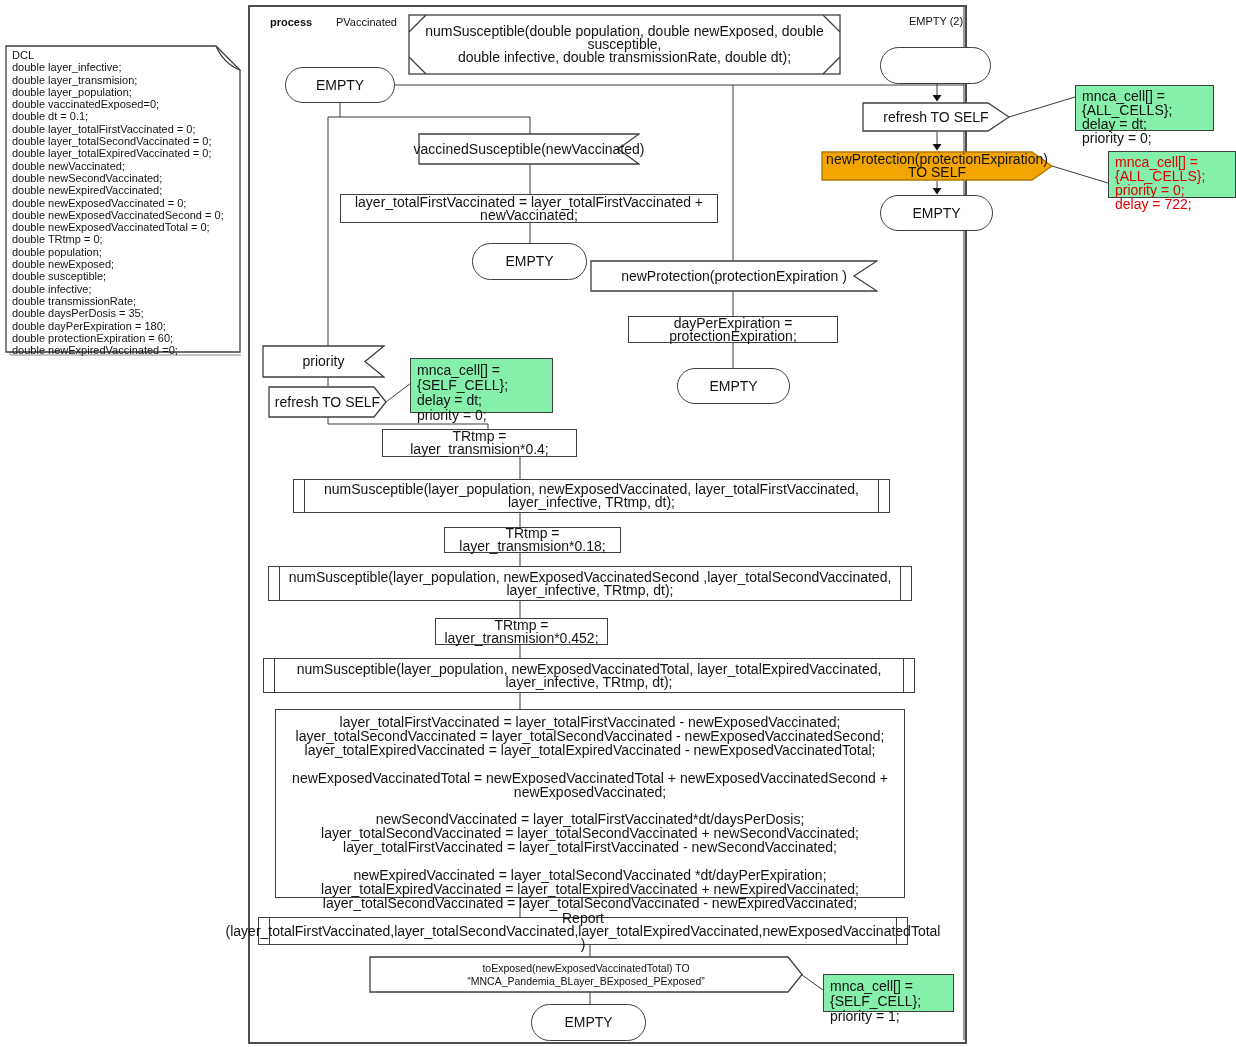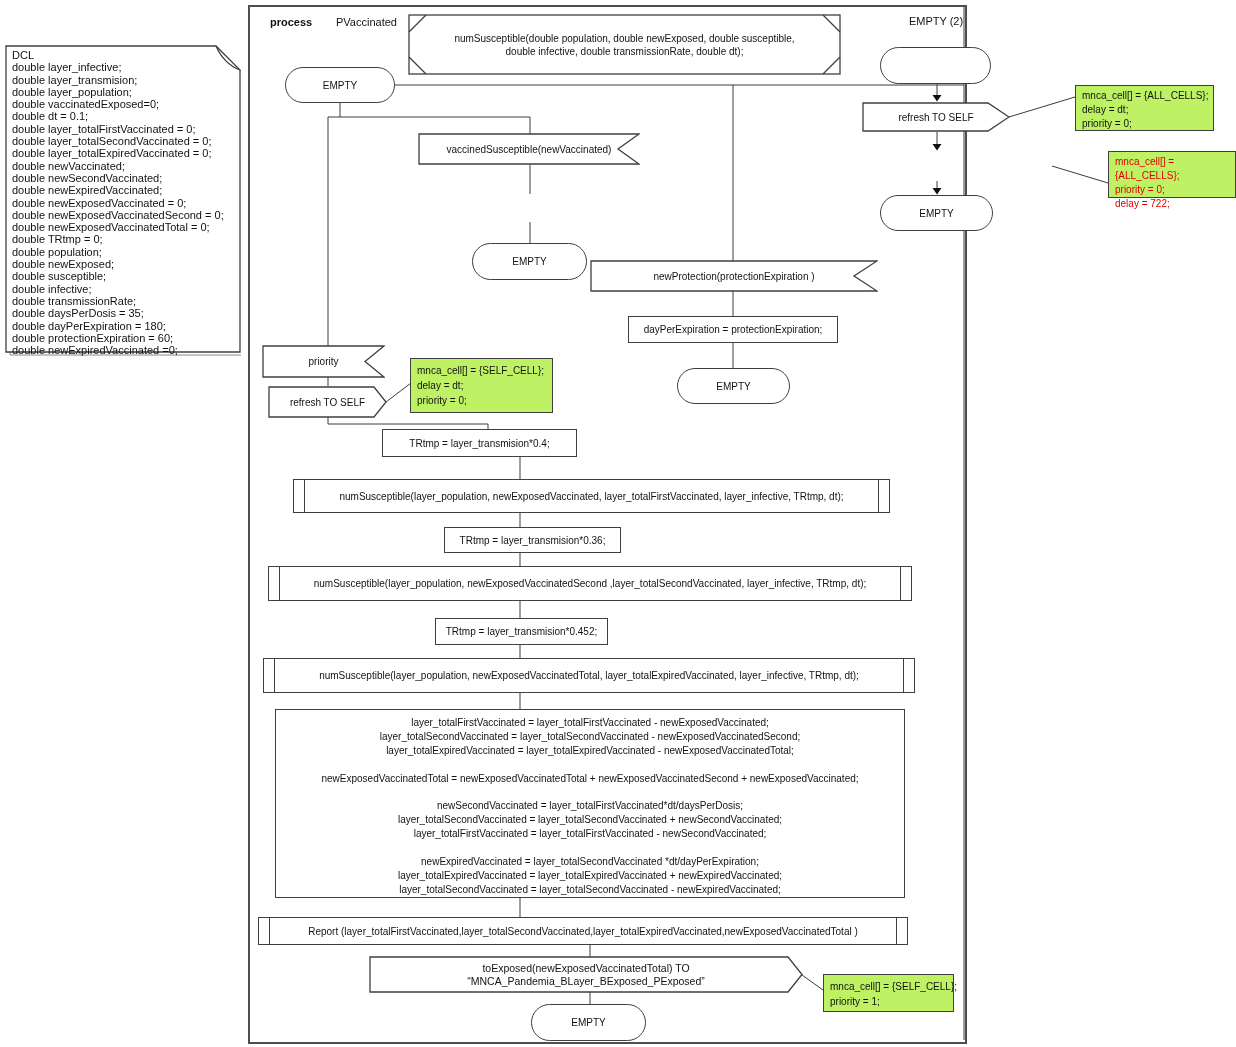"numSusceptible(double population, double" .txt { font-size: 10px -> 14px }
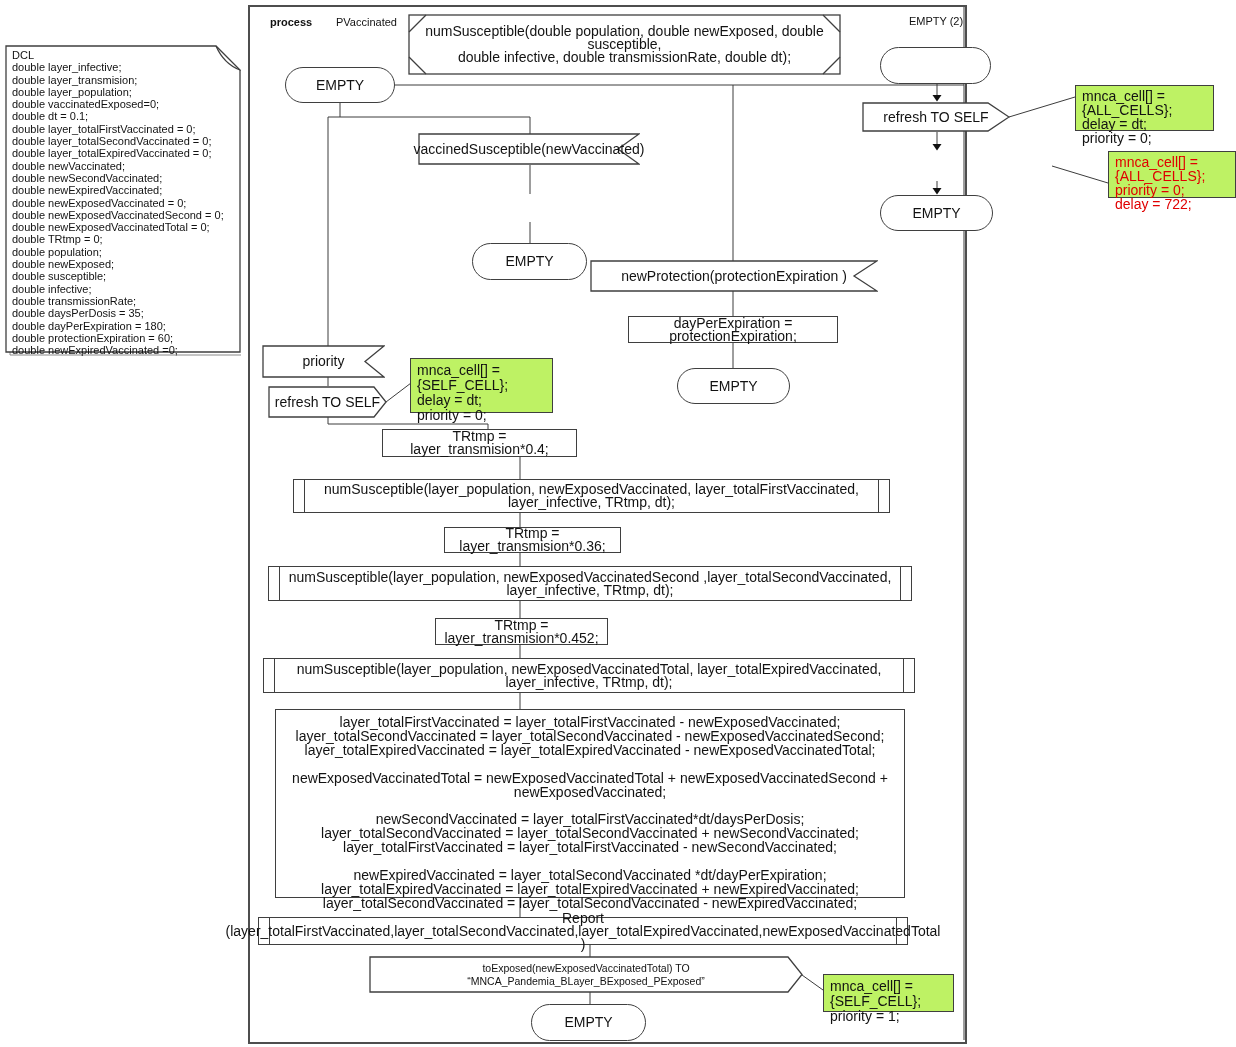"mnca_cell[] = {ALL_CELLS};" .note { background: #bef264 -> #86efac }
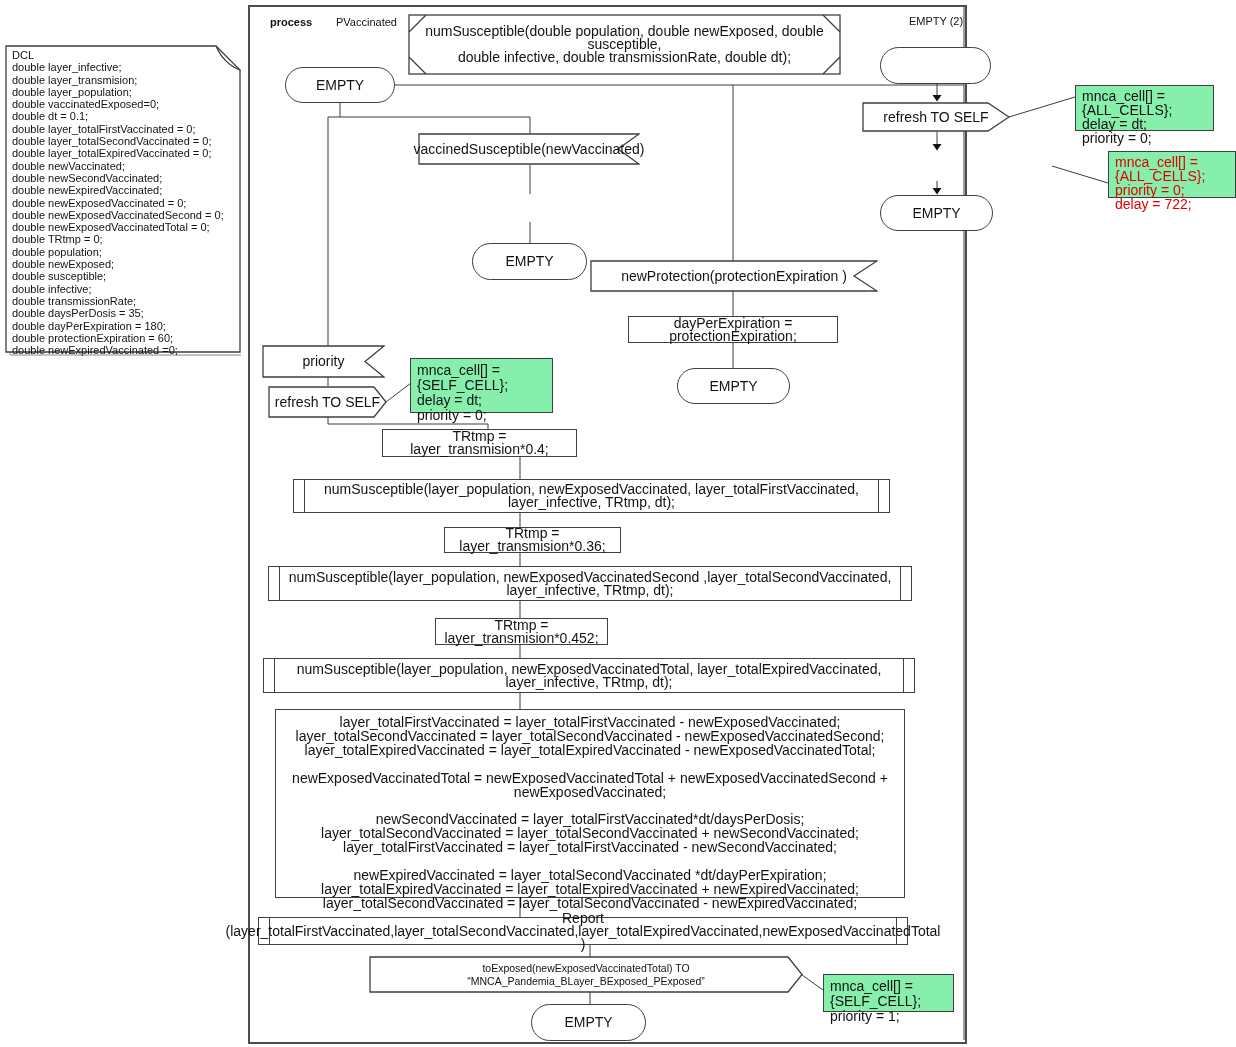"newProtection(protectionExpiration) TO" div.node { html: none -> <div> <svg> <polygon></polygon> </svg> <div>newProtection(protectionExpiration) TO SELF</div> </div> }
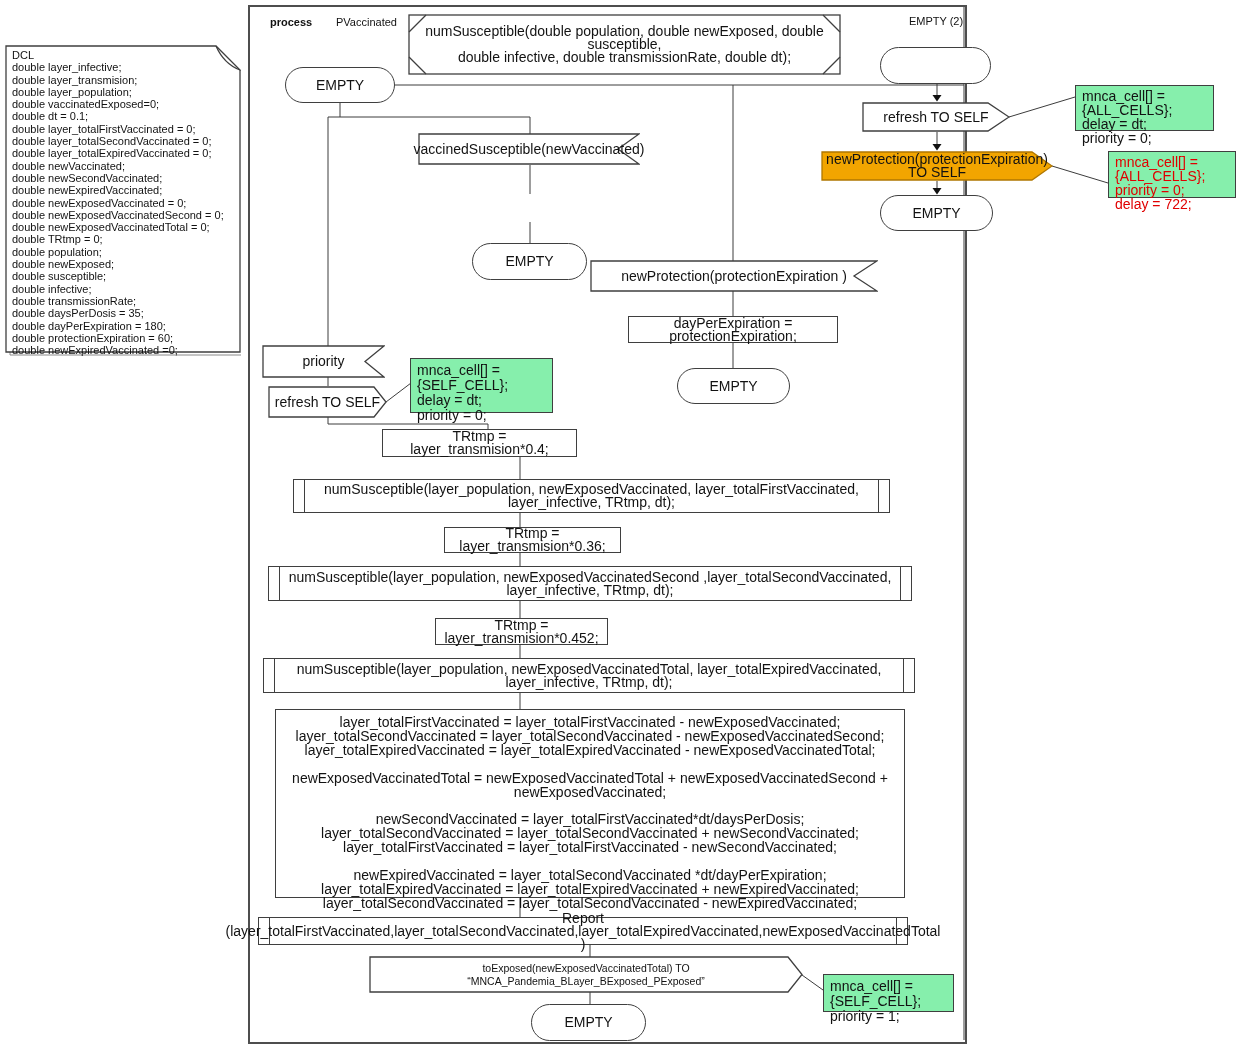"layer_totalFirstVaccinated = layer_totalFirstVaccinated +" div.node { html: none -> <div> <div>layer_totalFirstVaccinated = layer_totalFirstVaccinated + newVaccinated;</div> </div> }
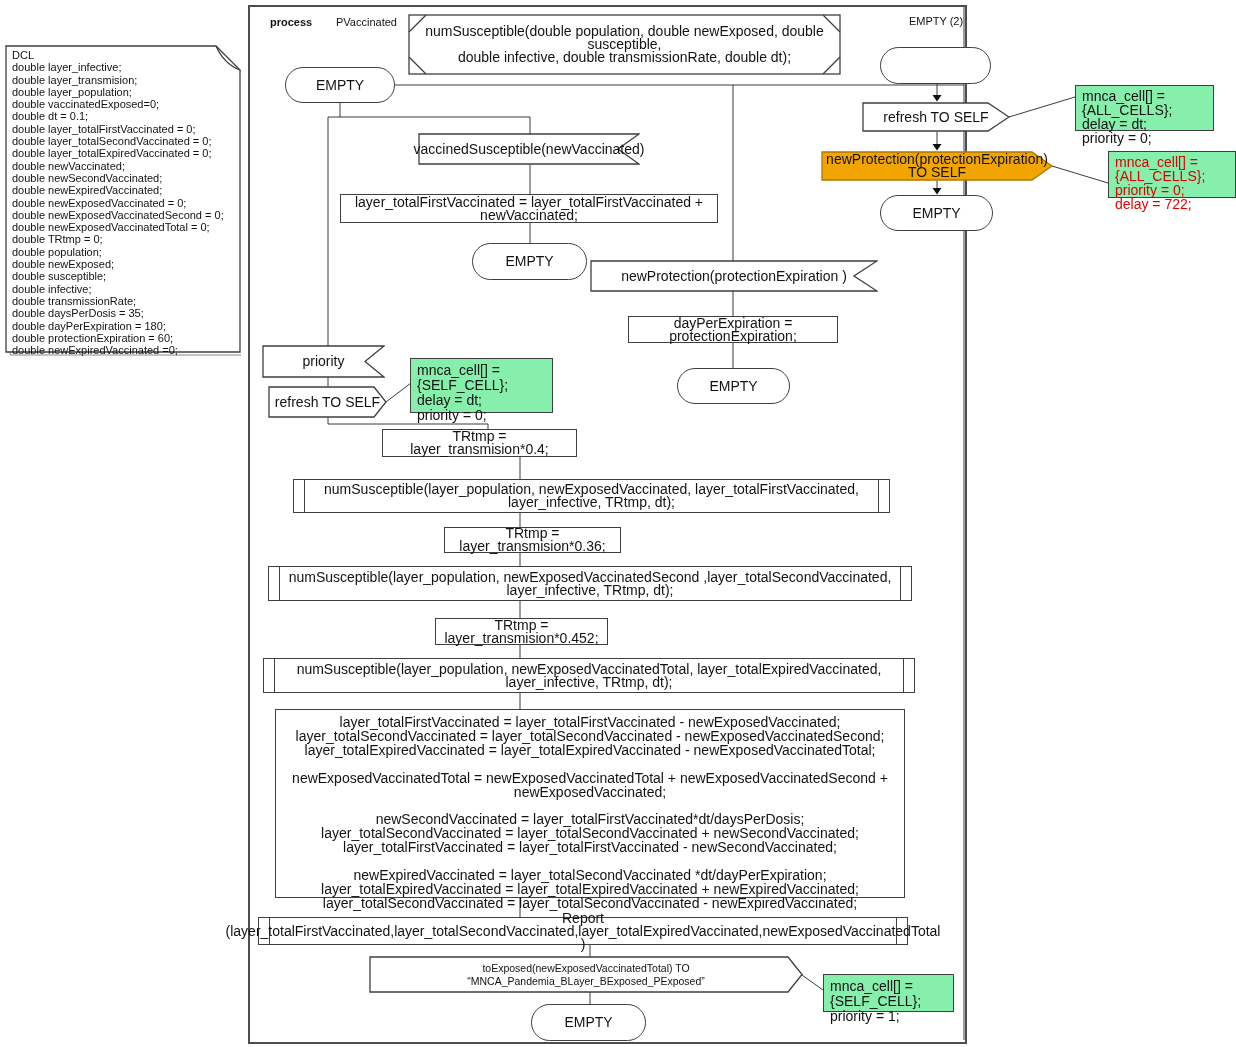"TRtmp = layer_transmision*0.36;" div.txt { text: 0.36 -> 0.18 }
